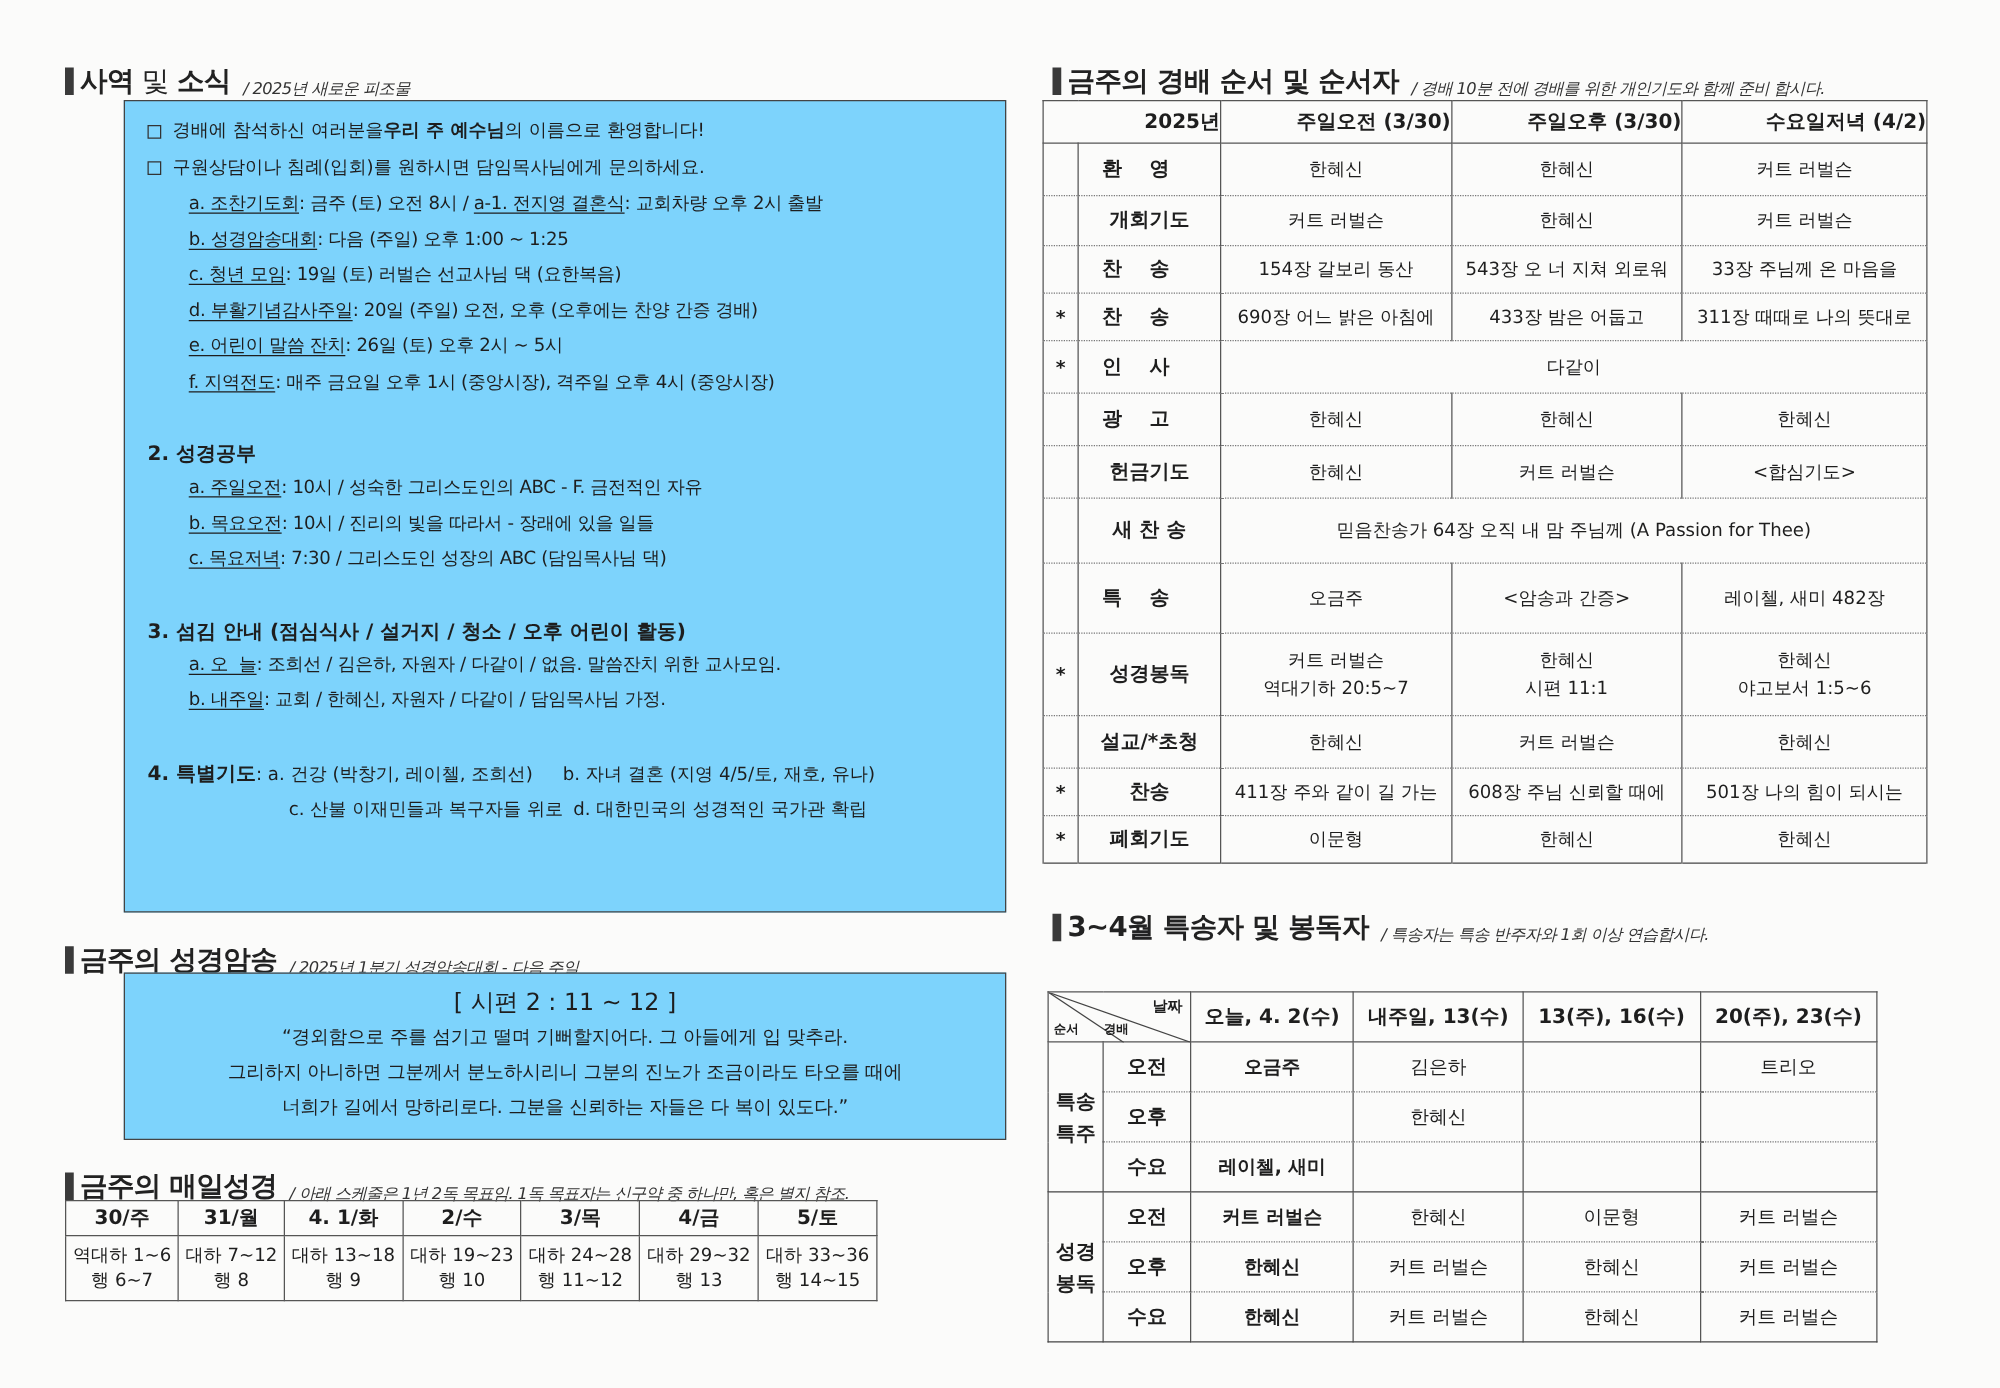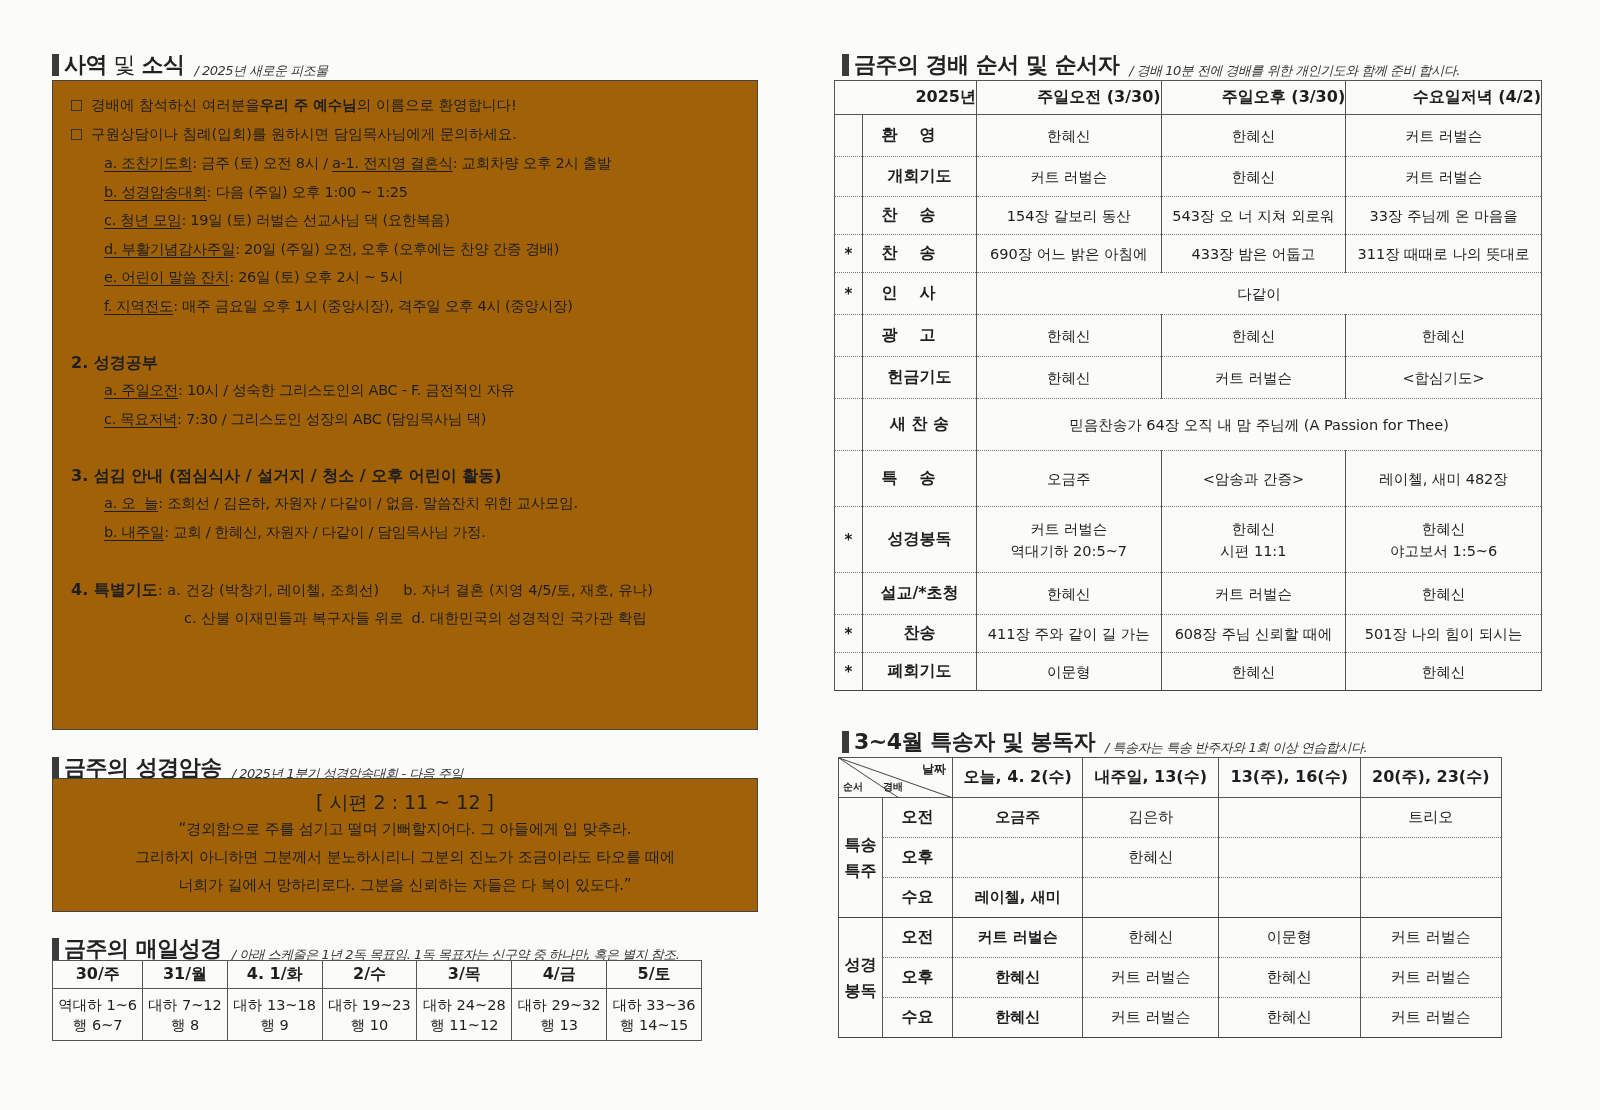"경배에 참석하신 여러분을" .box { background: #a16207 -> #7dd3fc; margin-left: none -> 47px }
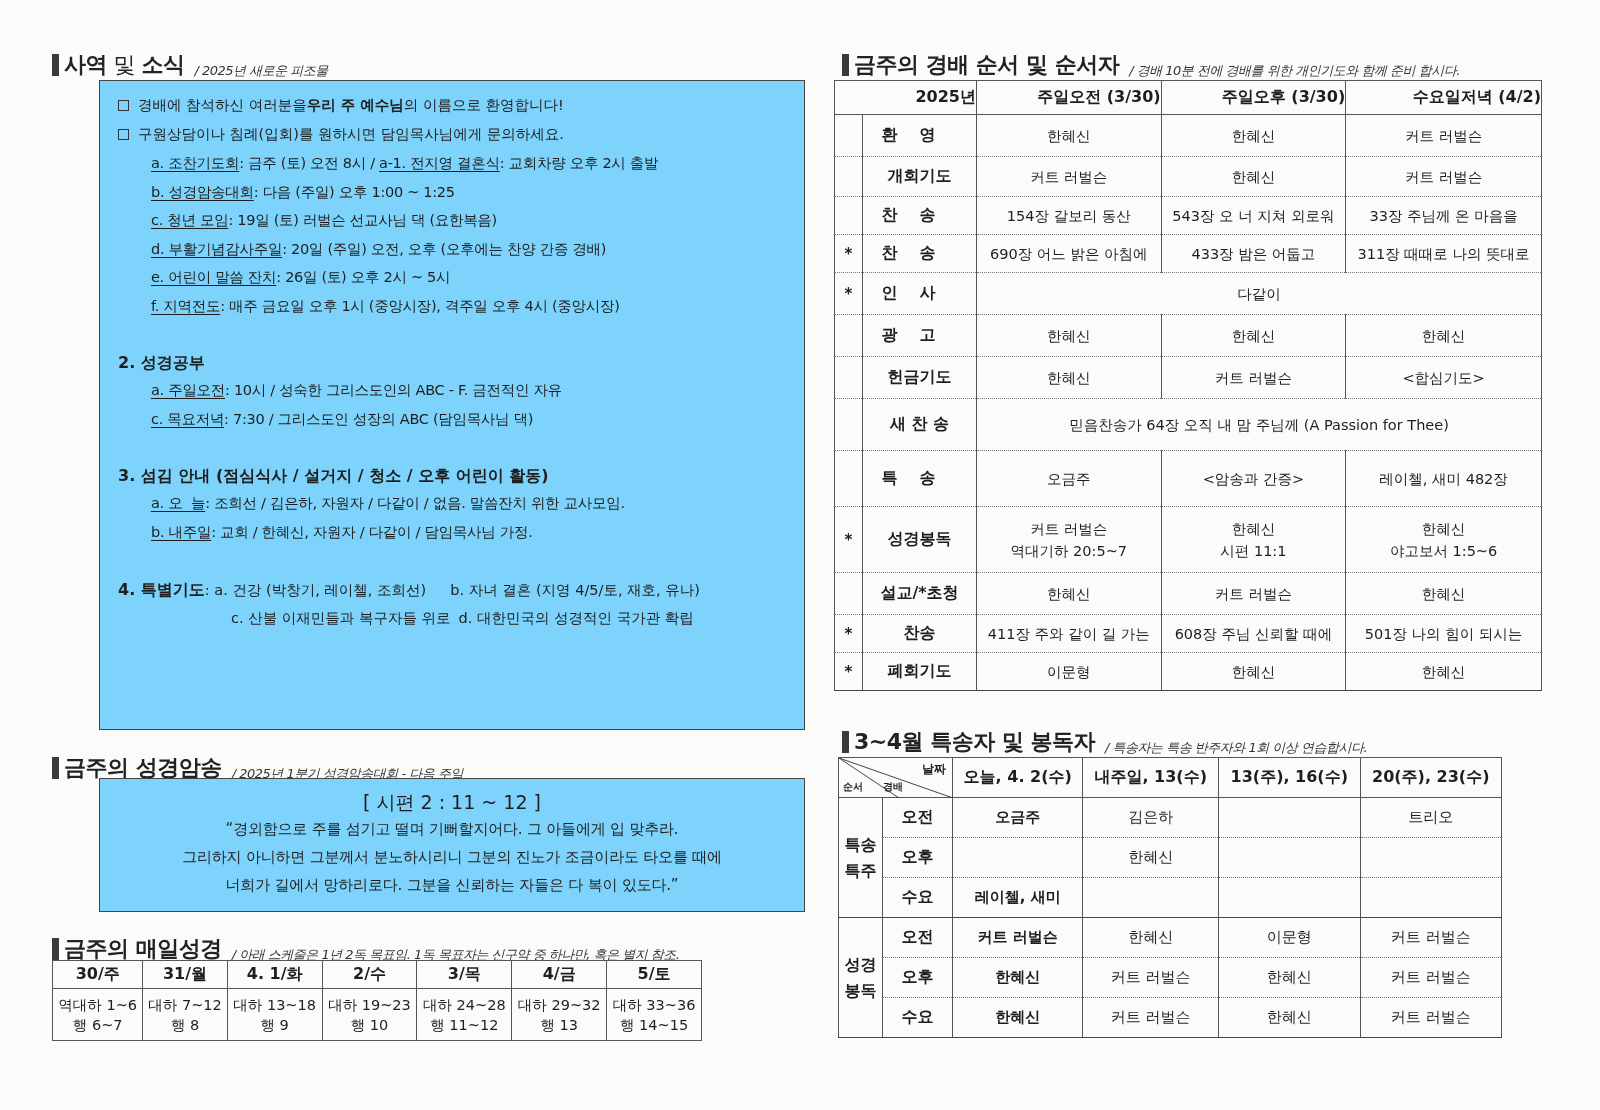"b. 목요오전: 10시 / 진리의" div.item { html: none -> <div><u>b. 목요오전</u><span>: 10시 / 진리의 빛을 따라서 - 장래에 있을 일들</span></div> }
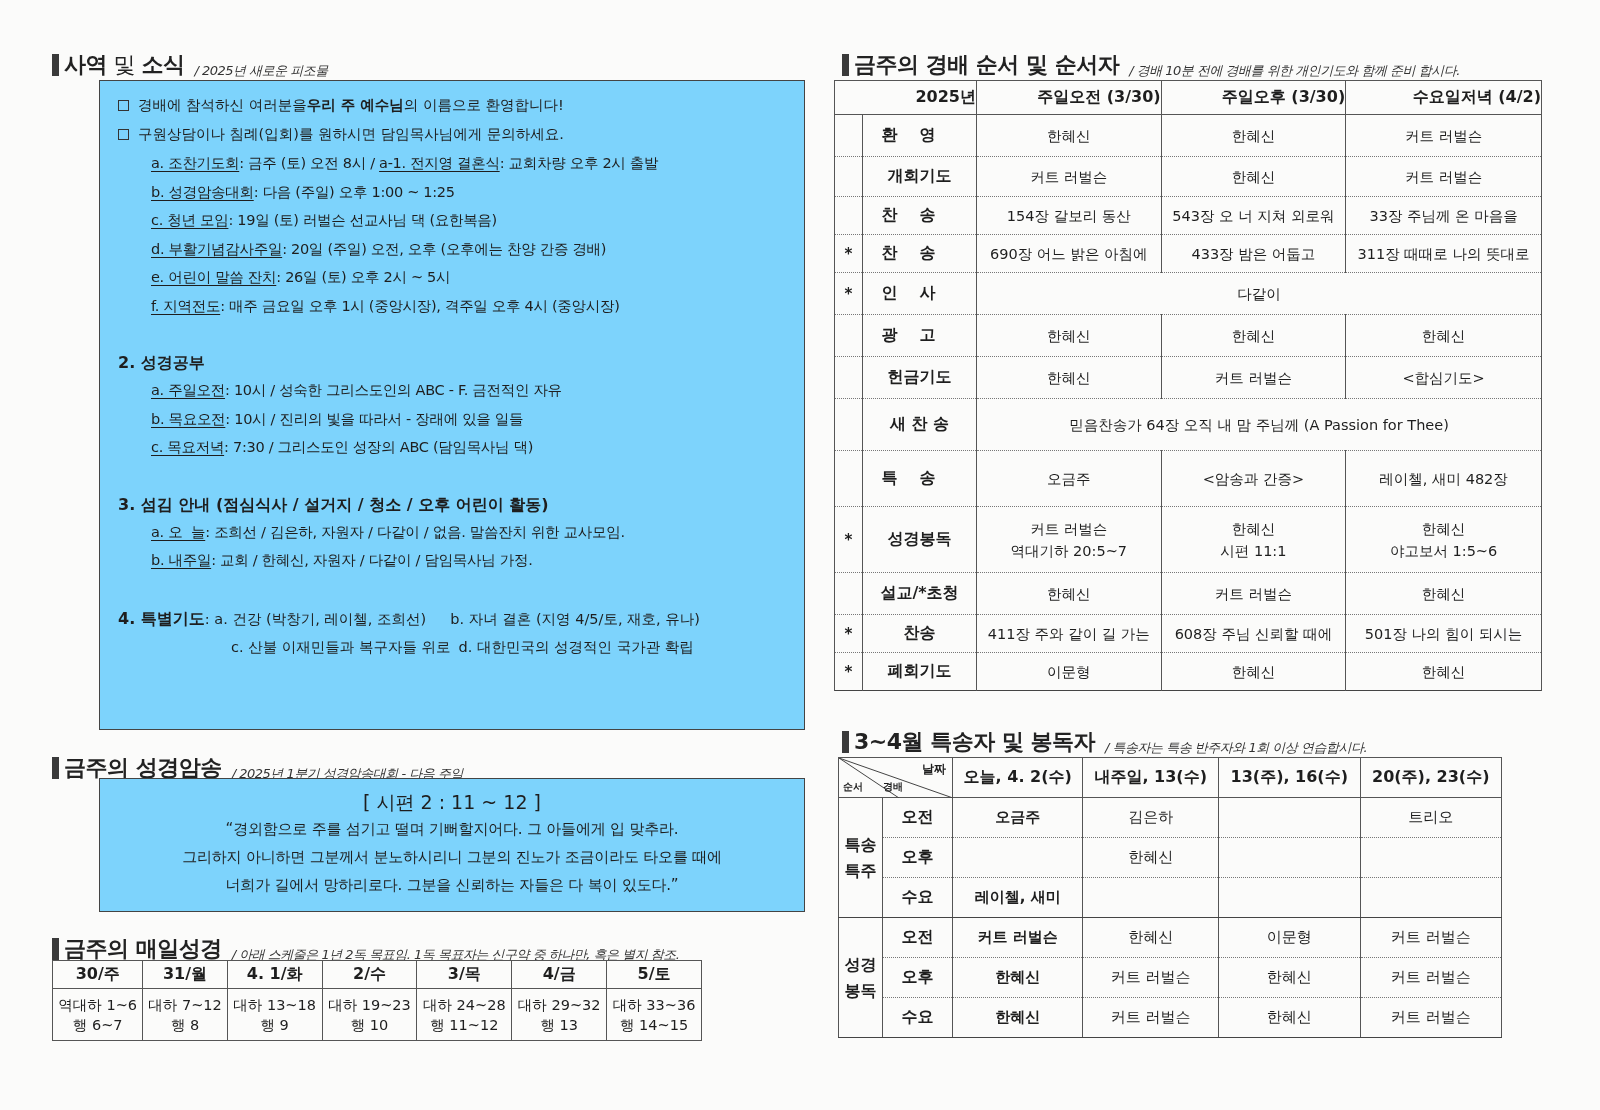"날짜" #sing-table { top: 757px -> 793px }
